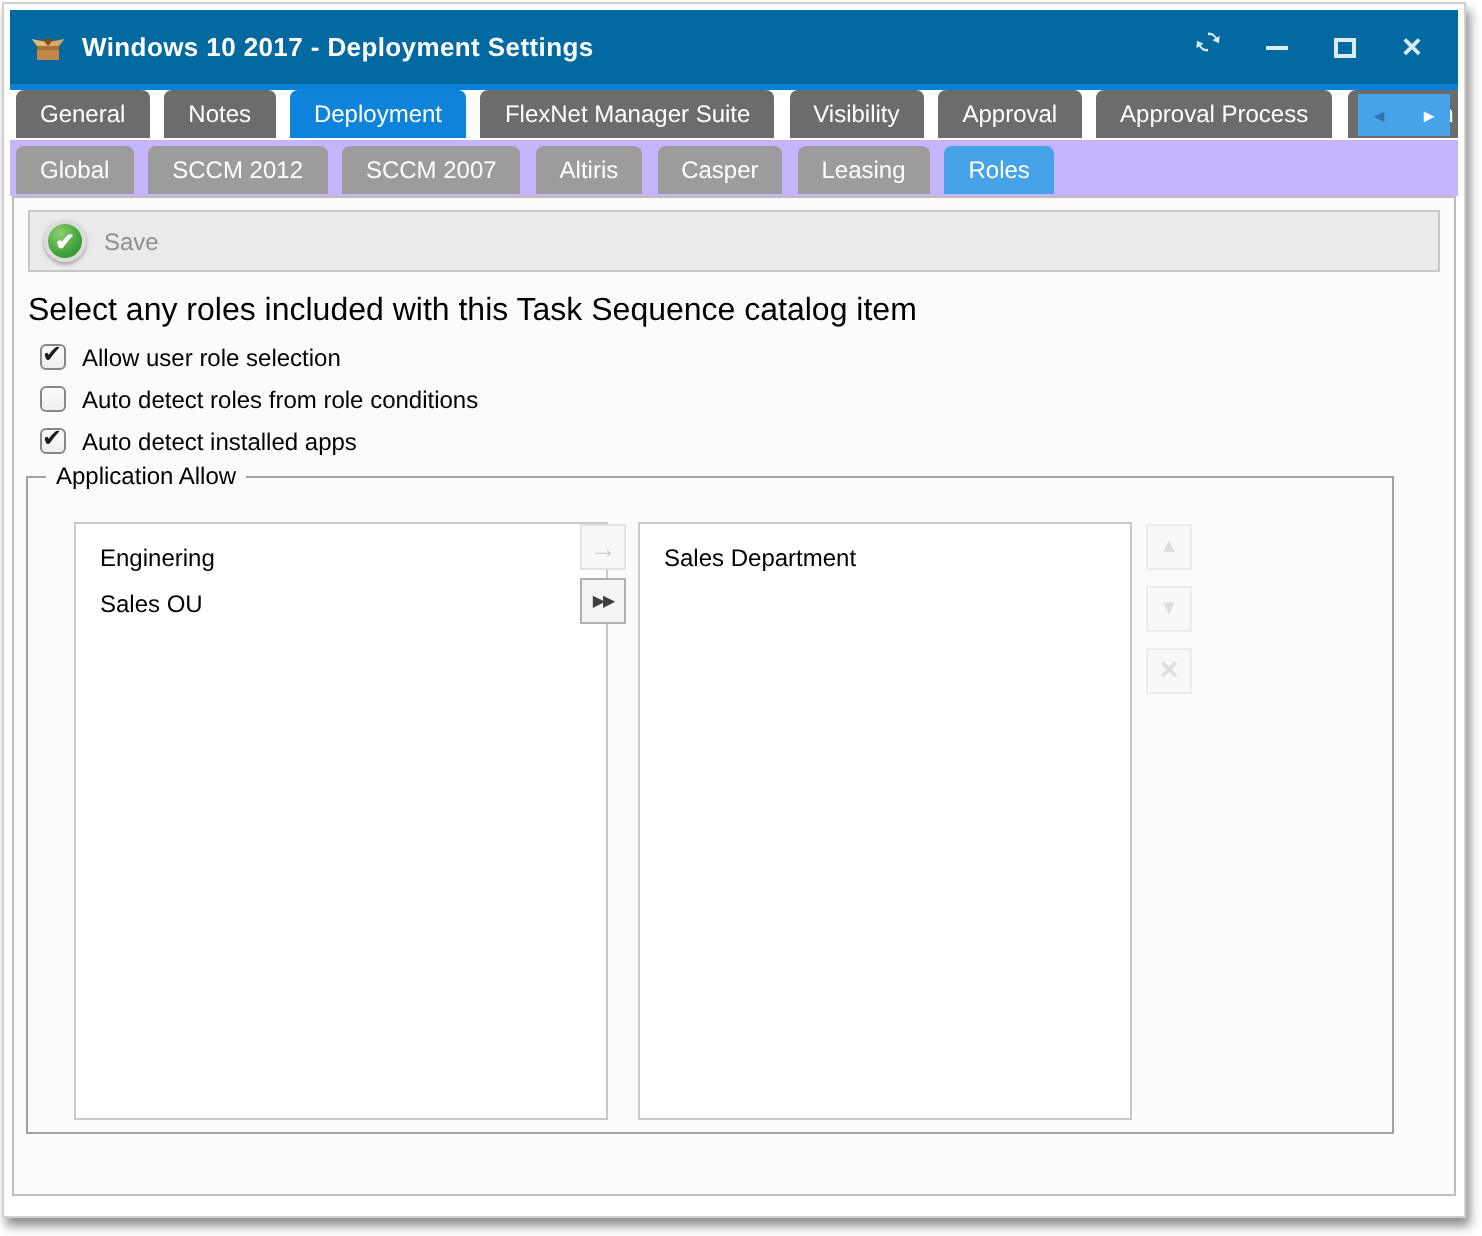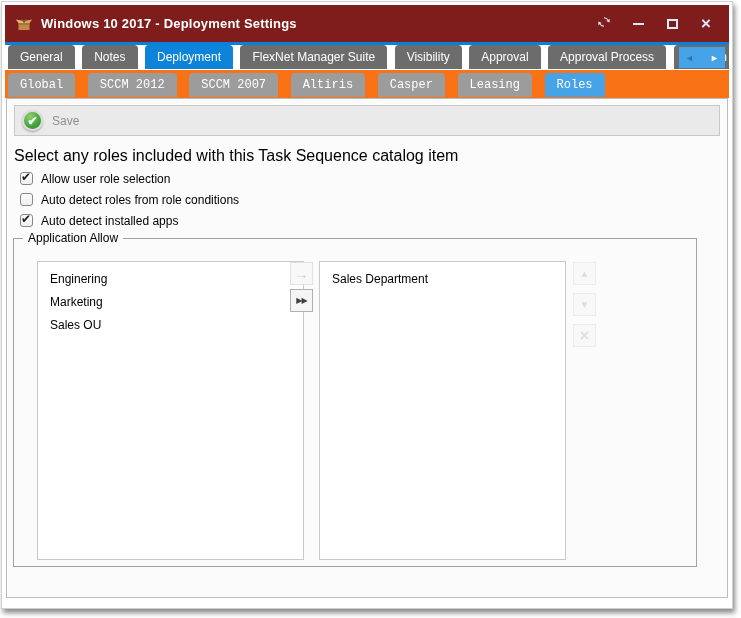"Windows 10 2017 - Deployment" .titlebar { background: #7f1d1d -> #0369a1 }
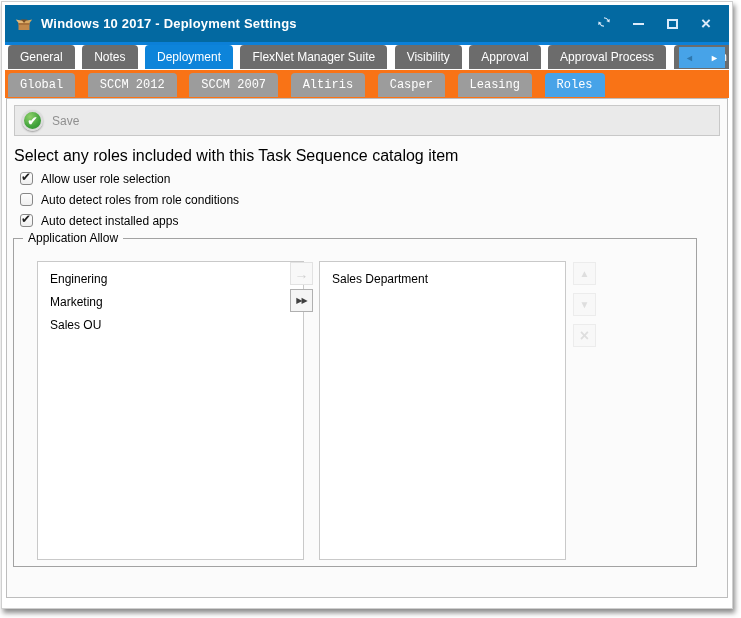"Global SCCM 2012 SCCM 2007" .tabrow2 { background: #f97316 -> #c4b5fd; font-family: Liberation Mono, monospace -> none }
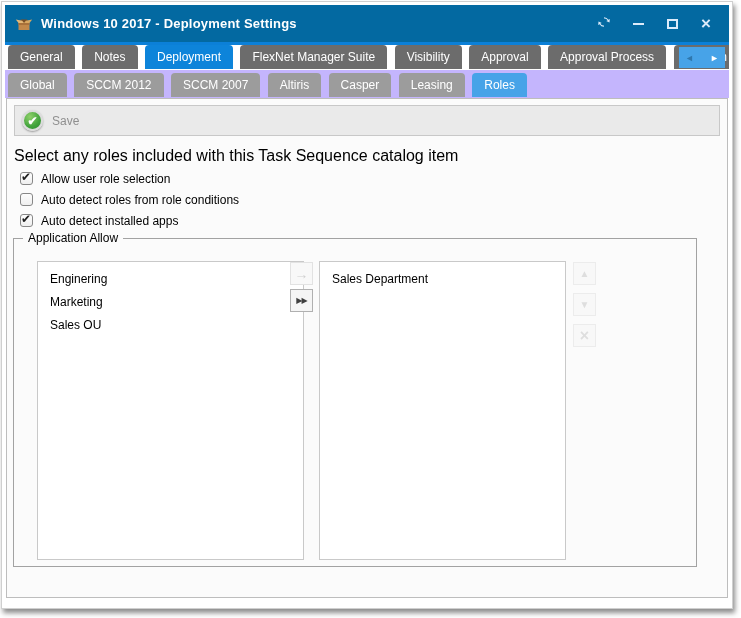"Marketing" div.listitem { html: <div>Marketing</div> -> none }
